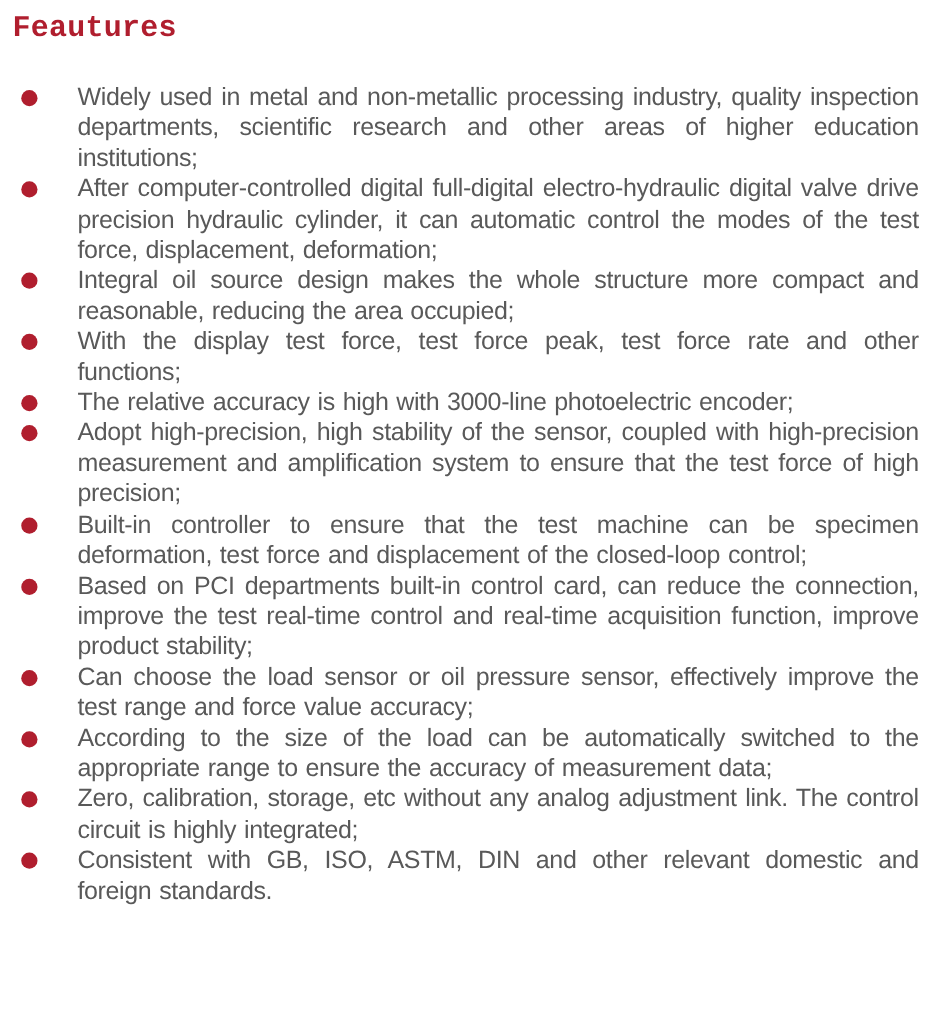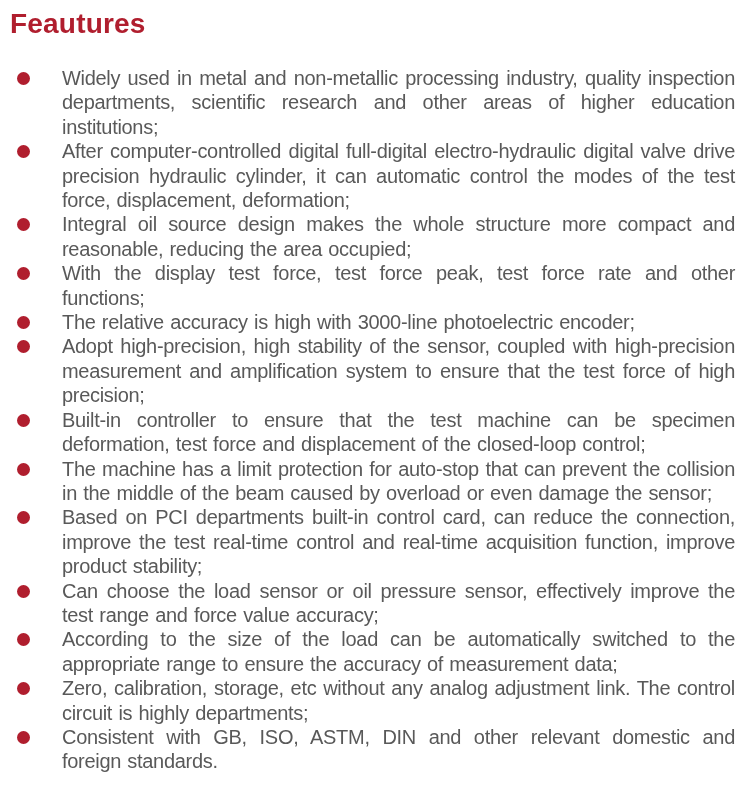"Feautures" .title { font-family: Liberation Sans, sans-serif -> Liberation Mono, monospace; font-size: 28px -> 24px }
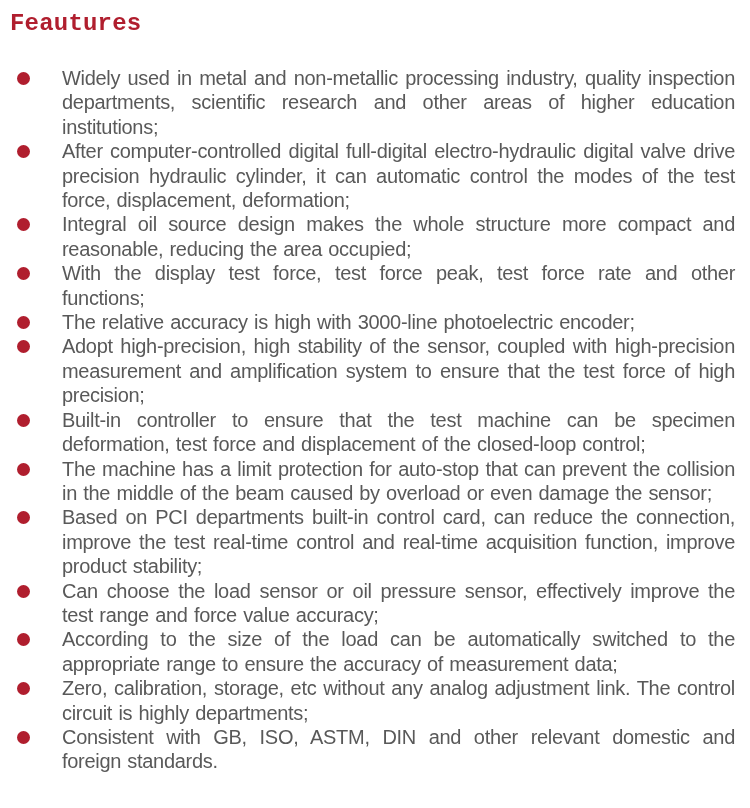"The machine has a limit" li.feature-item { html: <li> <span></span> <span>The machine has a limit protection for auto-stop that can prevent the collision in the middle of the beam caused by overload or even damage the sensor;</span> </li> -> none }
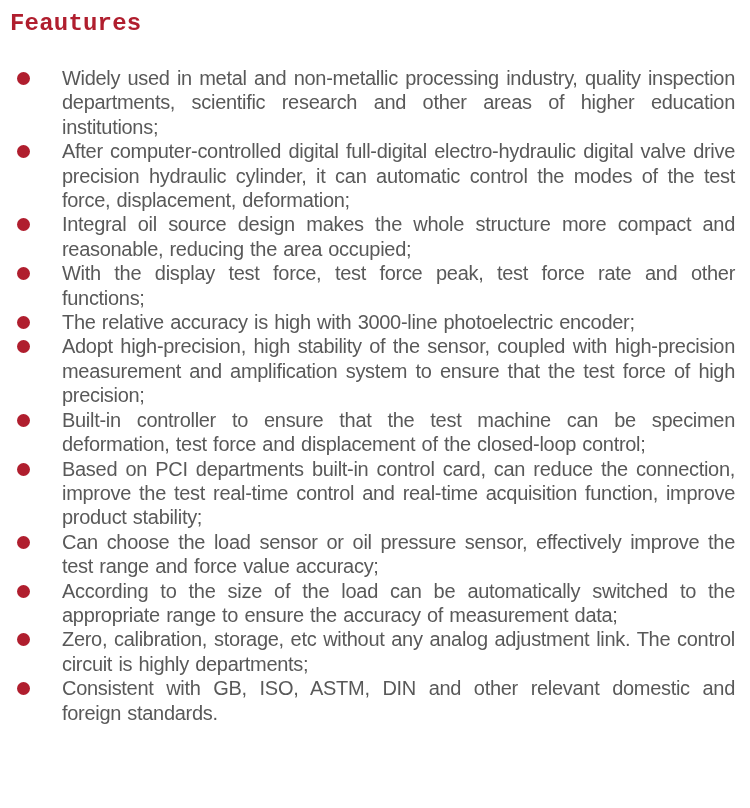"Zero, calibration, storage, etc without" span.feature-text { text: departments -> integrated }
